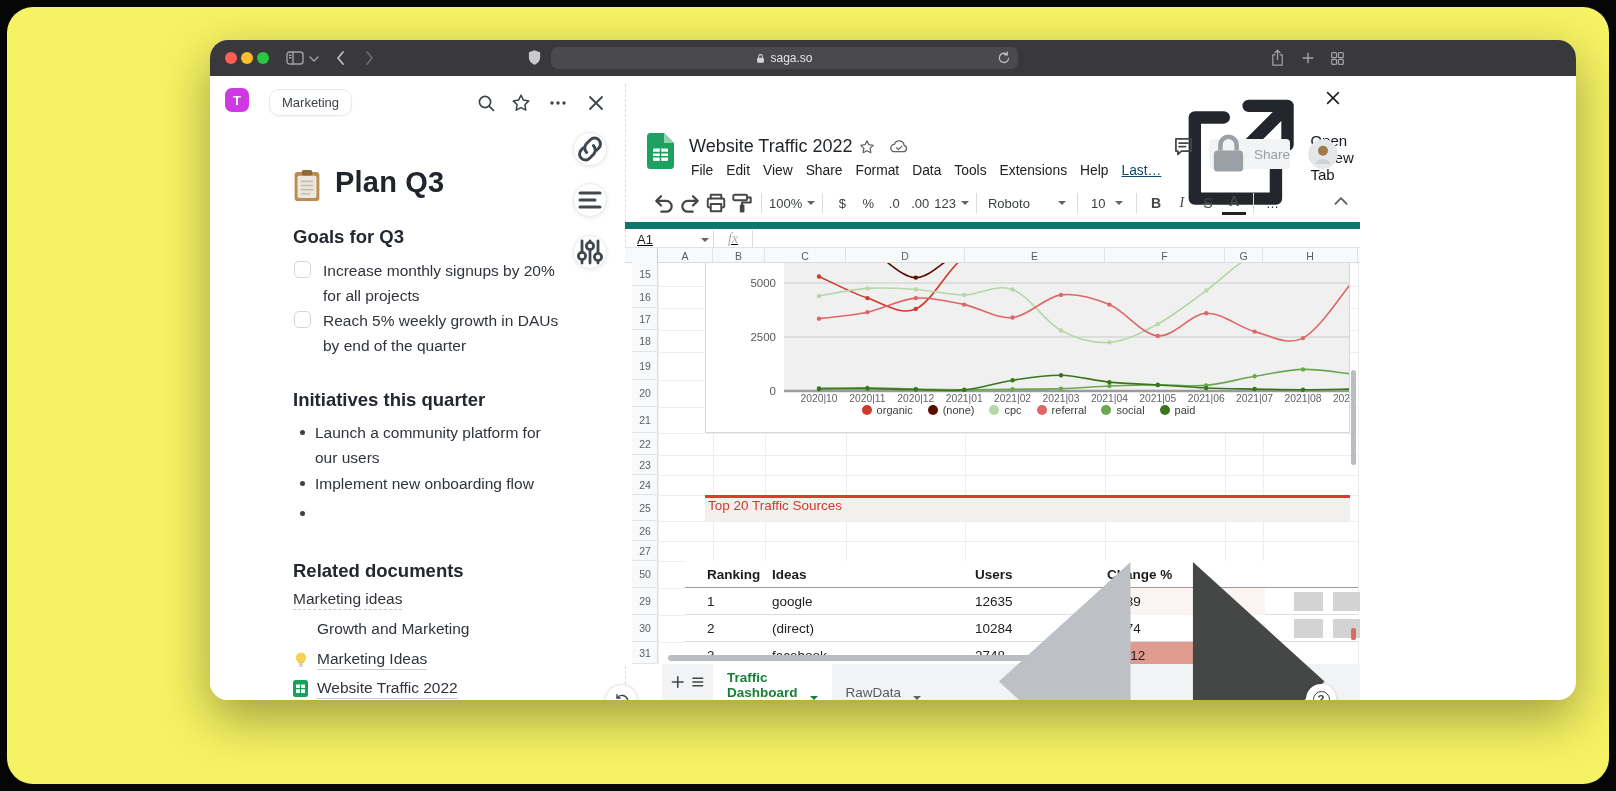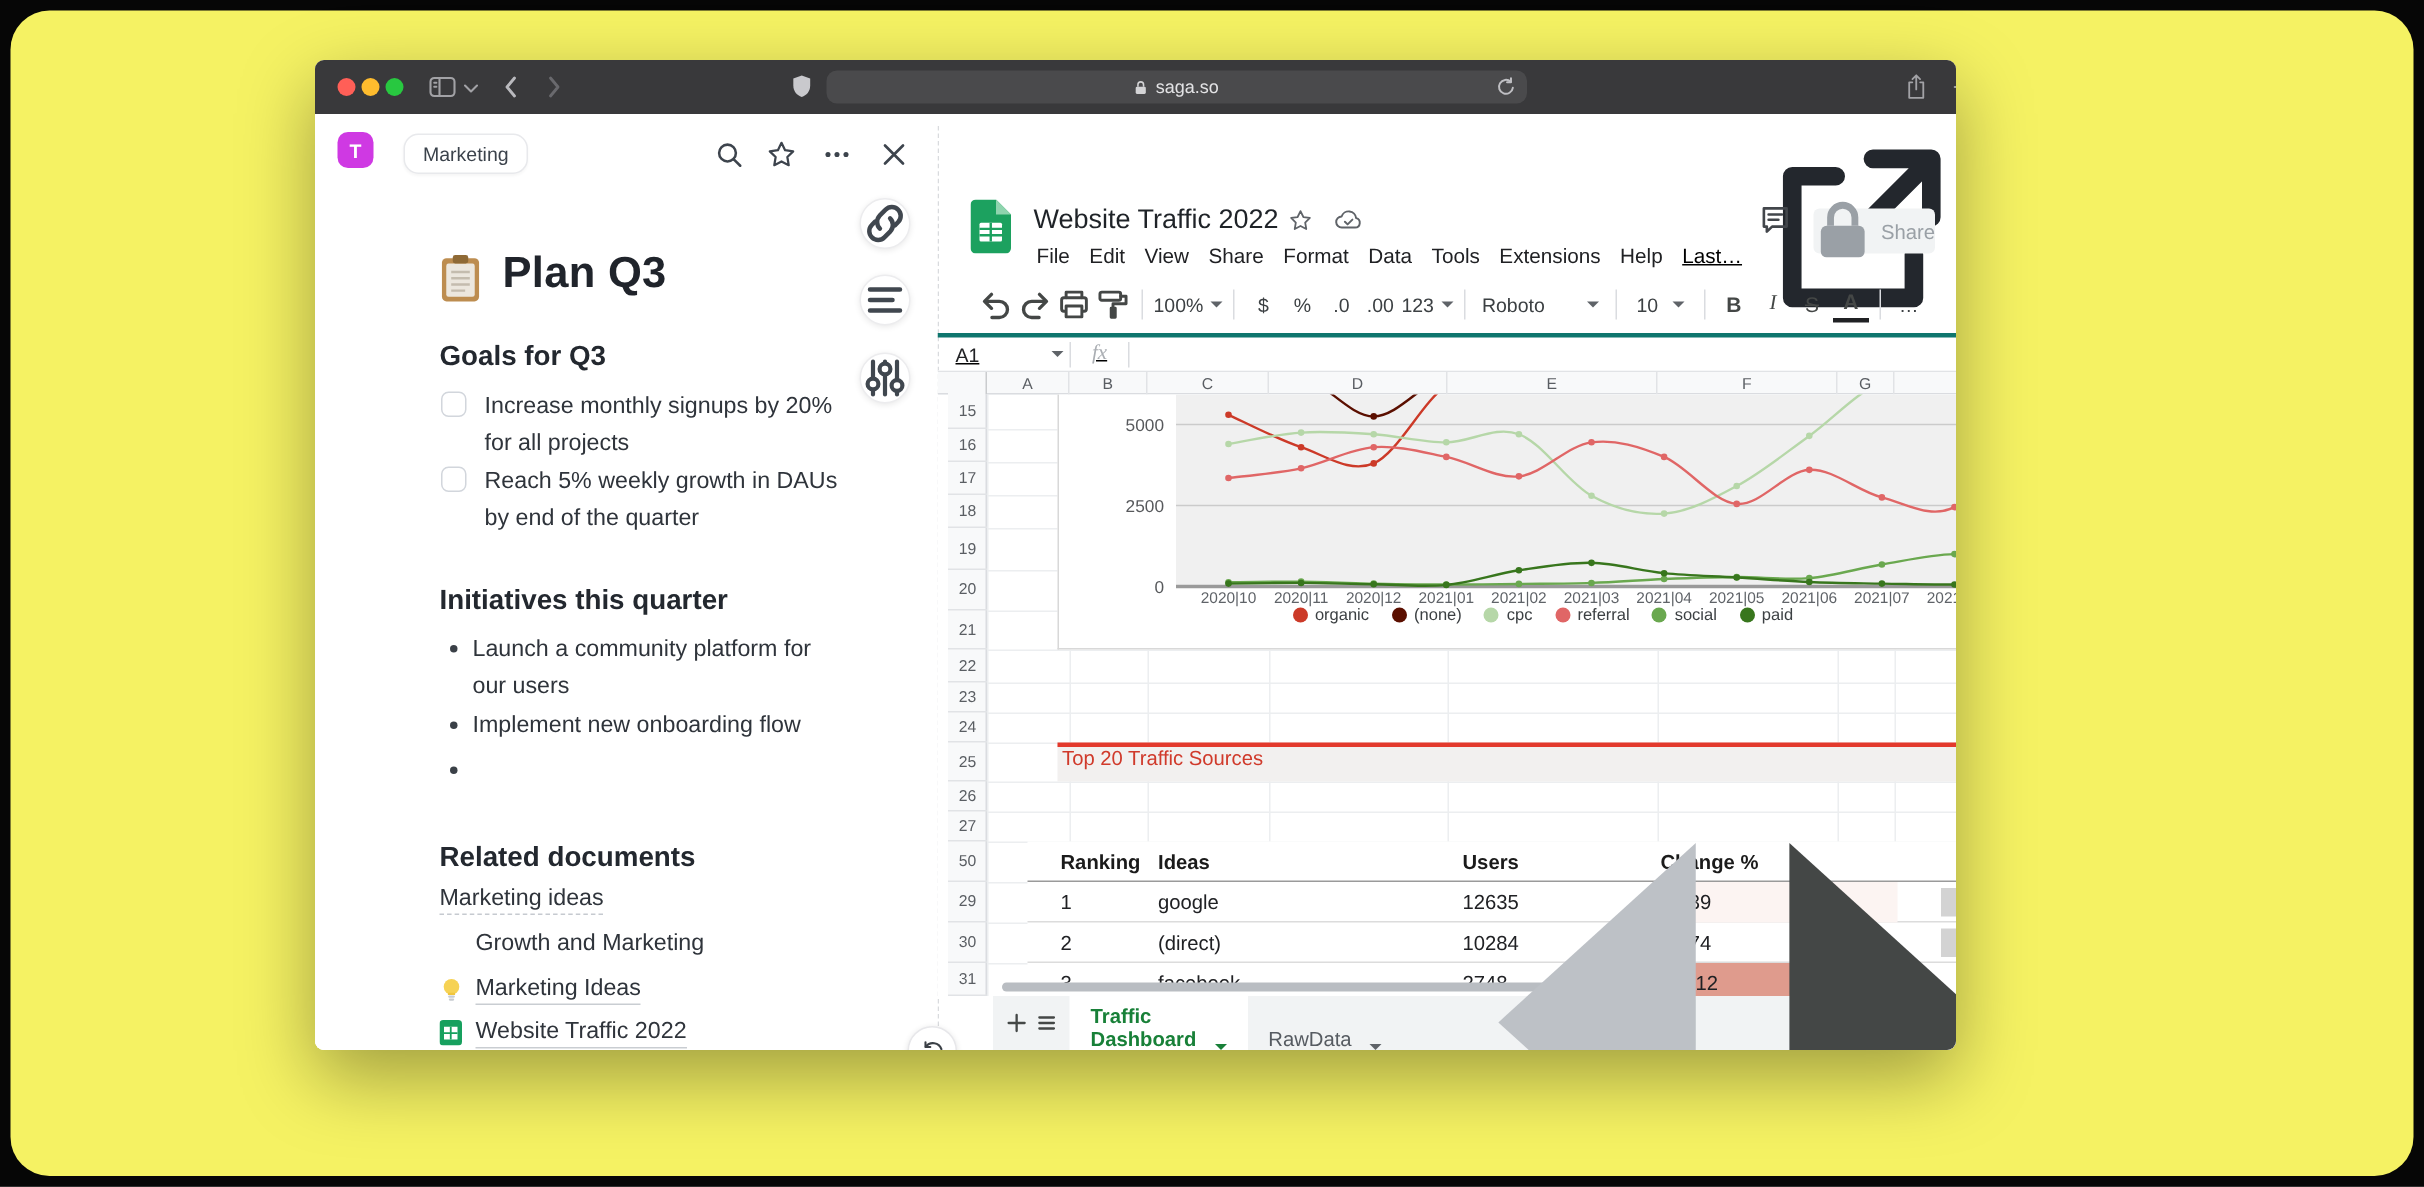"saga.so" #window { border-radius: 6px -> 18px; width: 1094px -> 1366px }
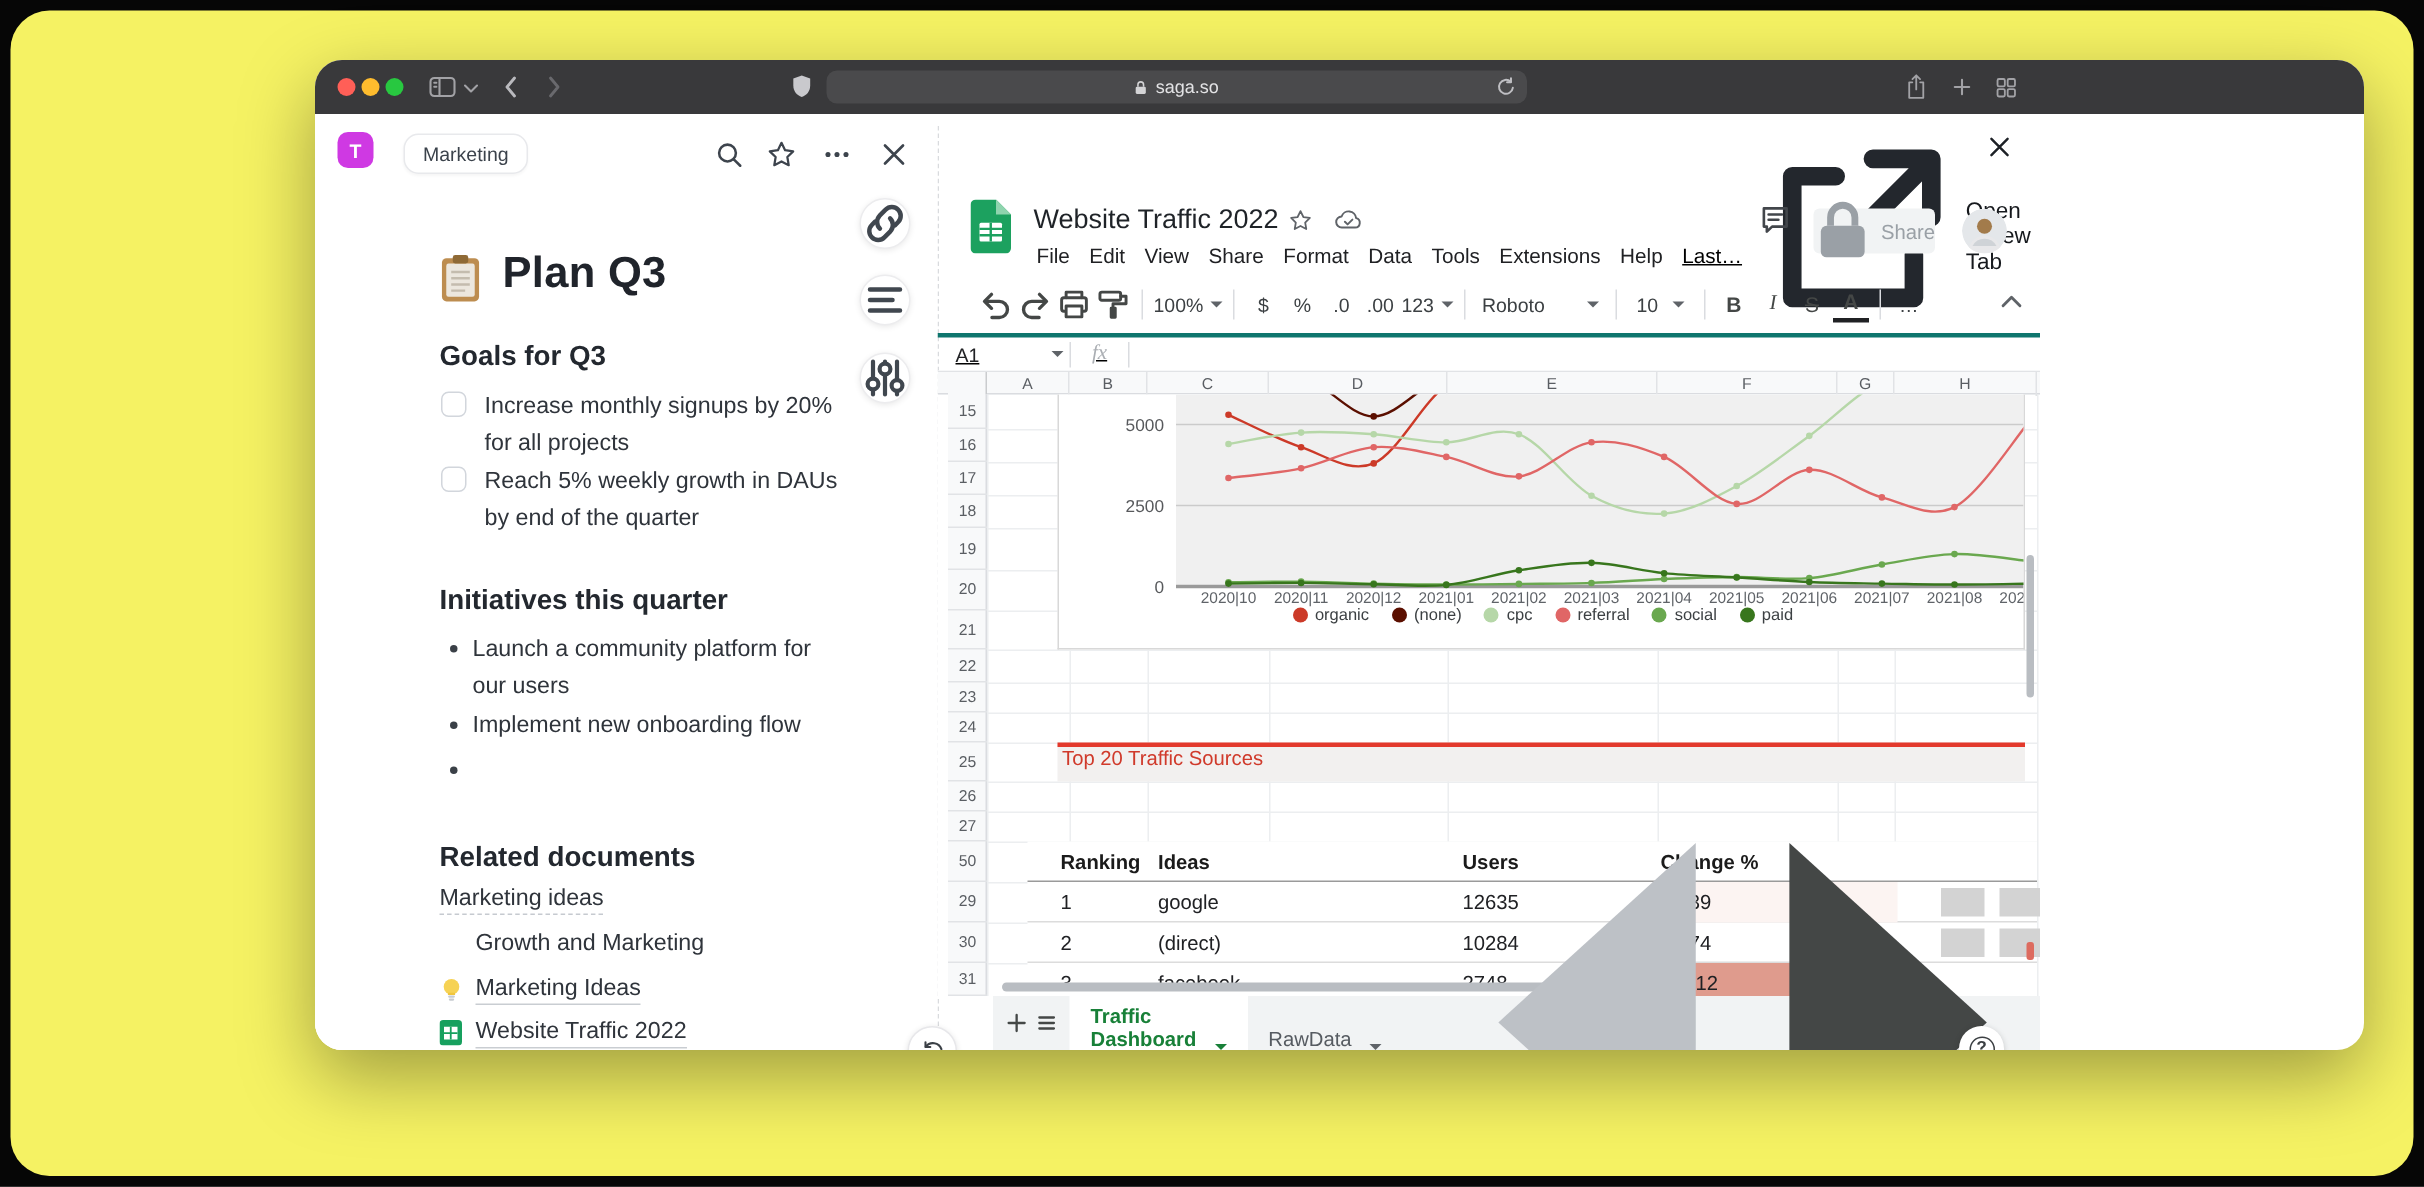"Last…" #last-edit { color: #000000 -> #0c4a6e }
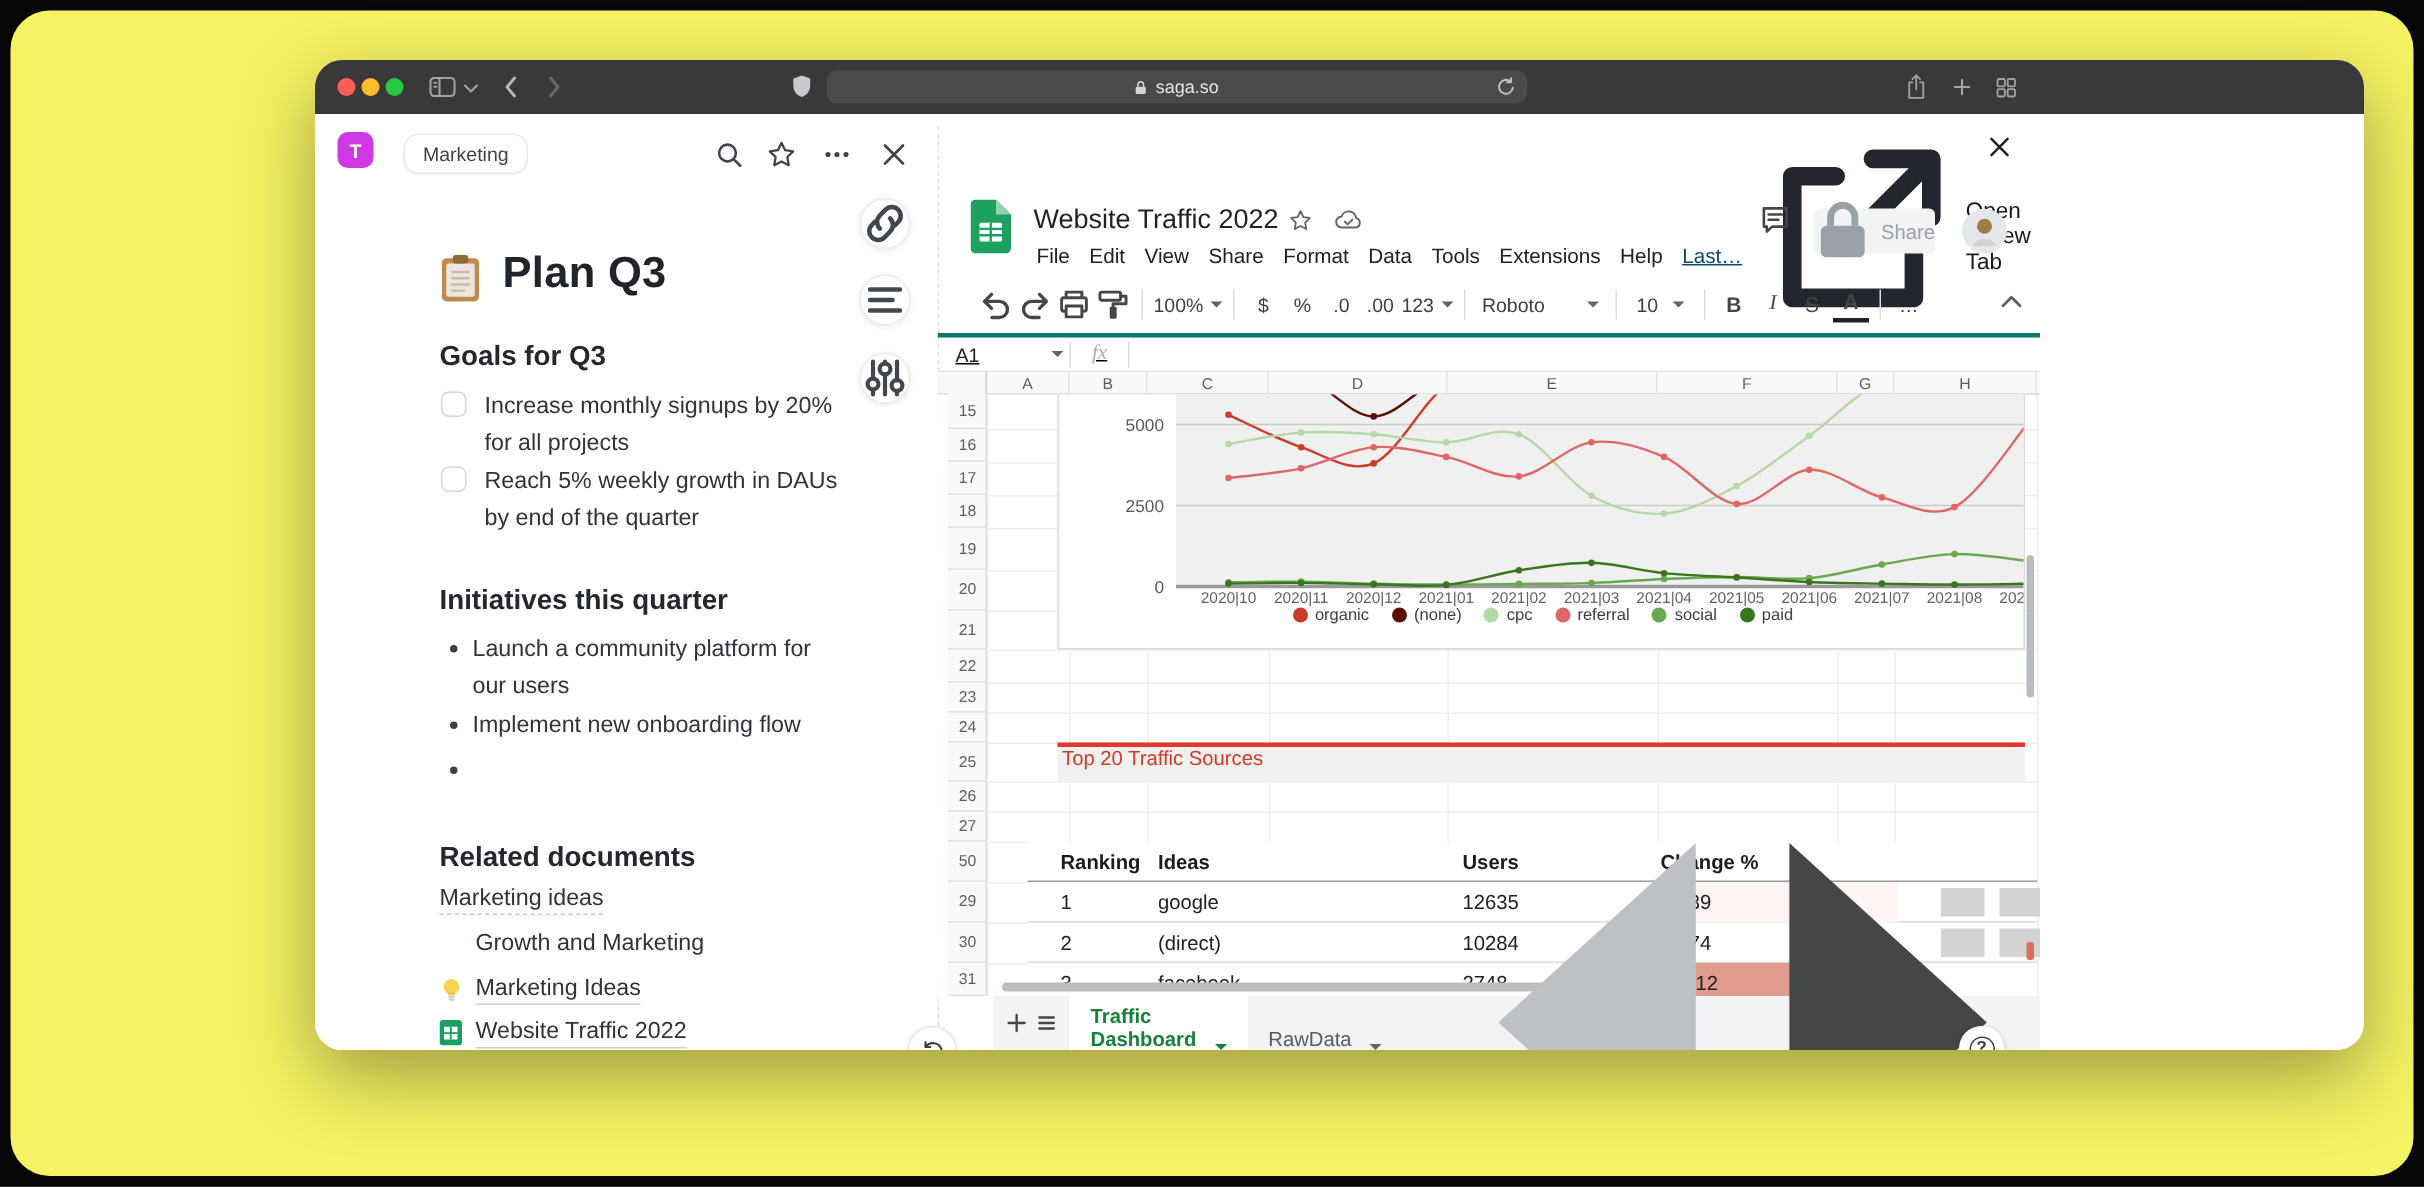"A1" #fbar { align-items: center -> flex-end; border-top: 3px solid #0f766e -> 7px solid #0f766e }
